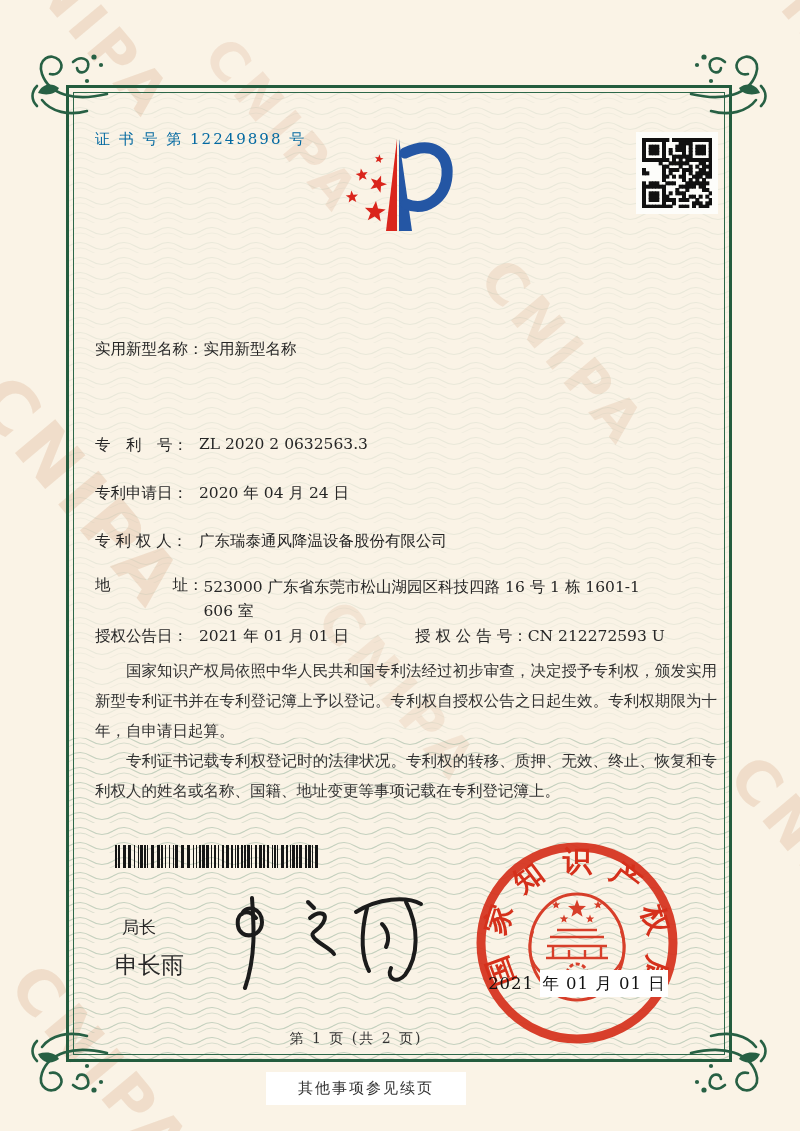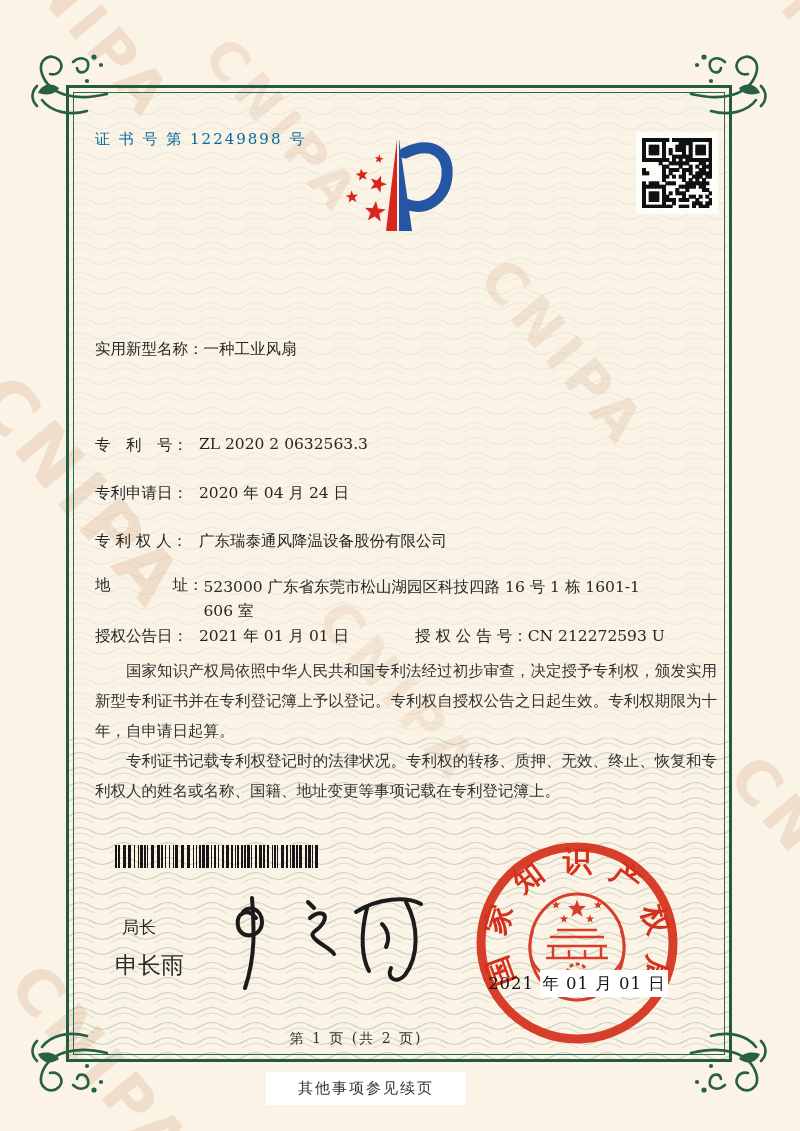"一种工业风扇" span.fvalue { text: 一种工业风扇 -> 实用新型名称 }
